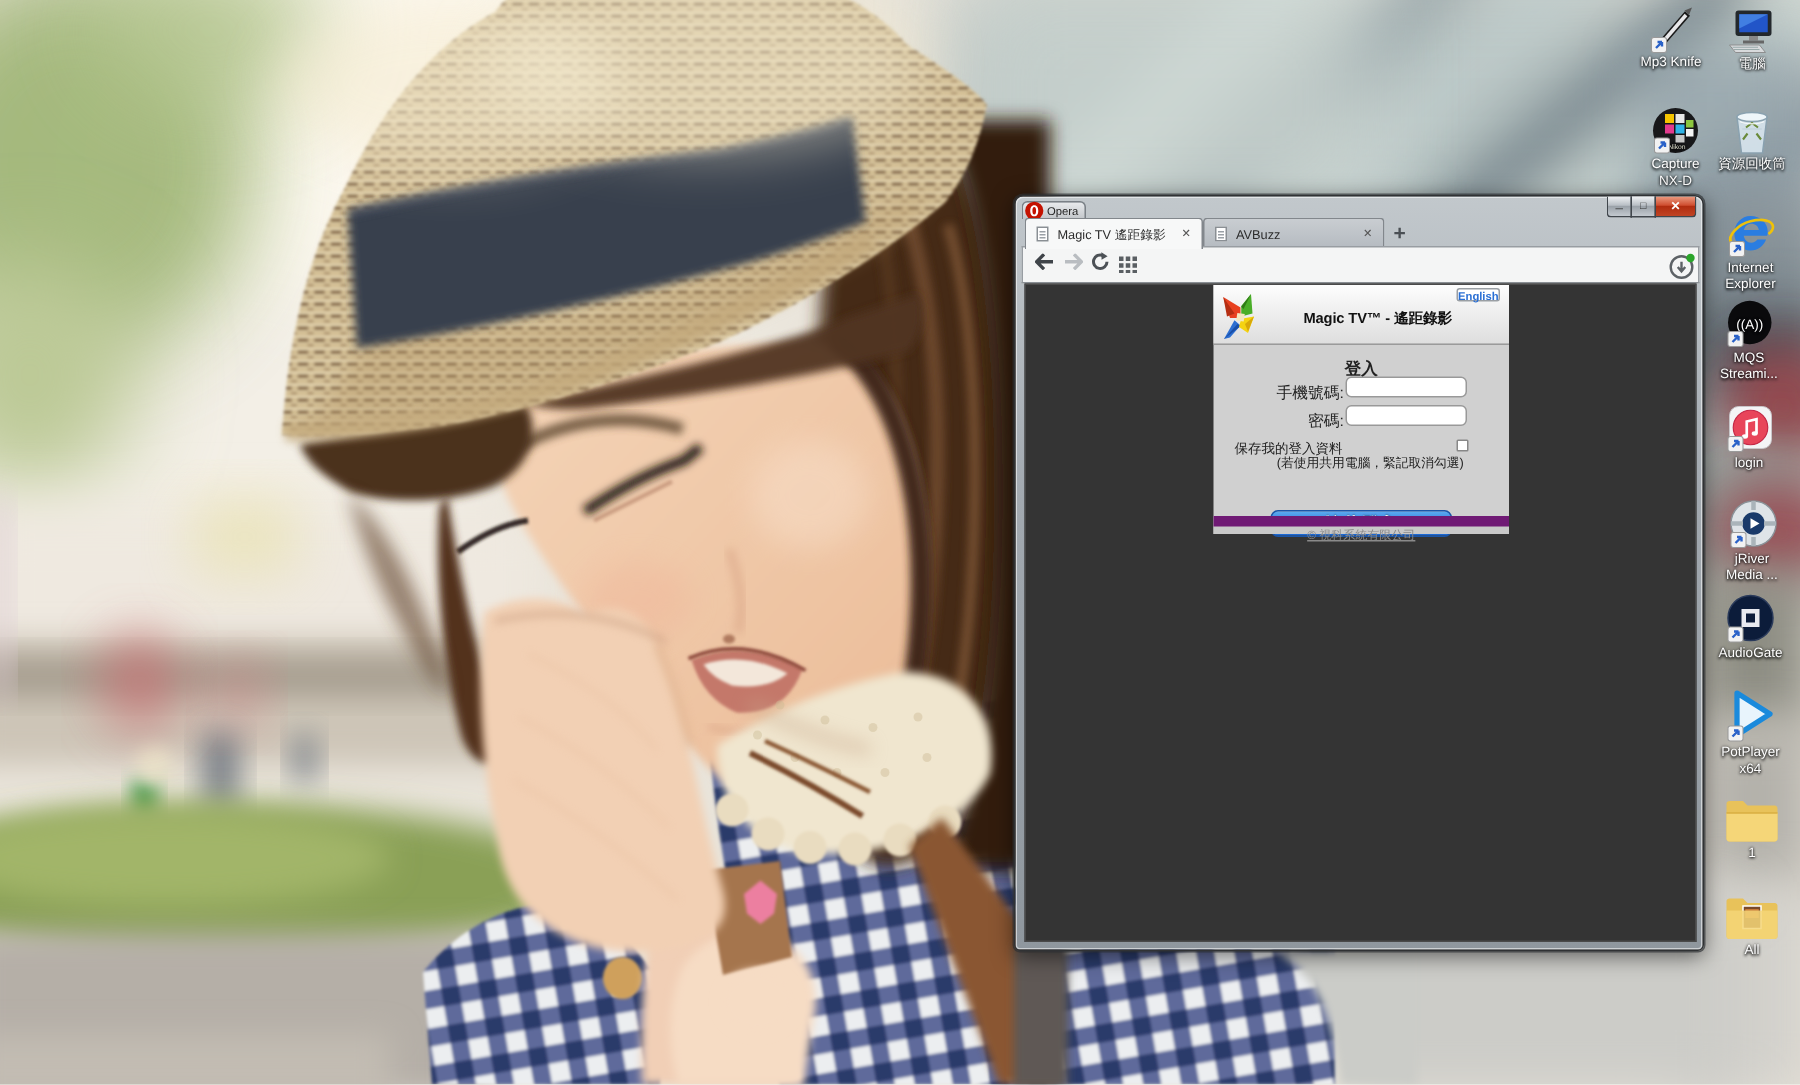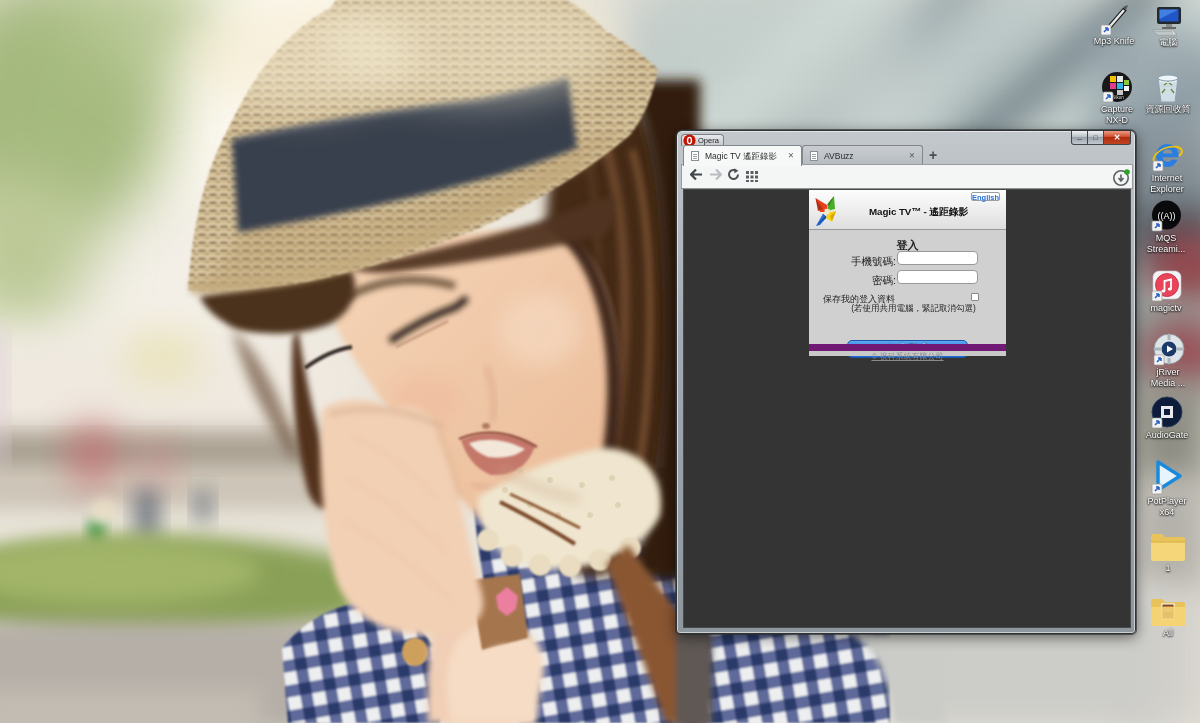"magictv" div { text: magictv -> login }
